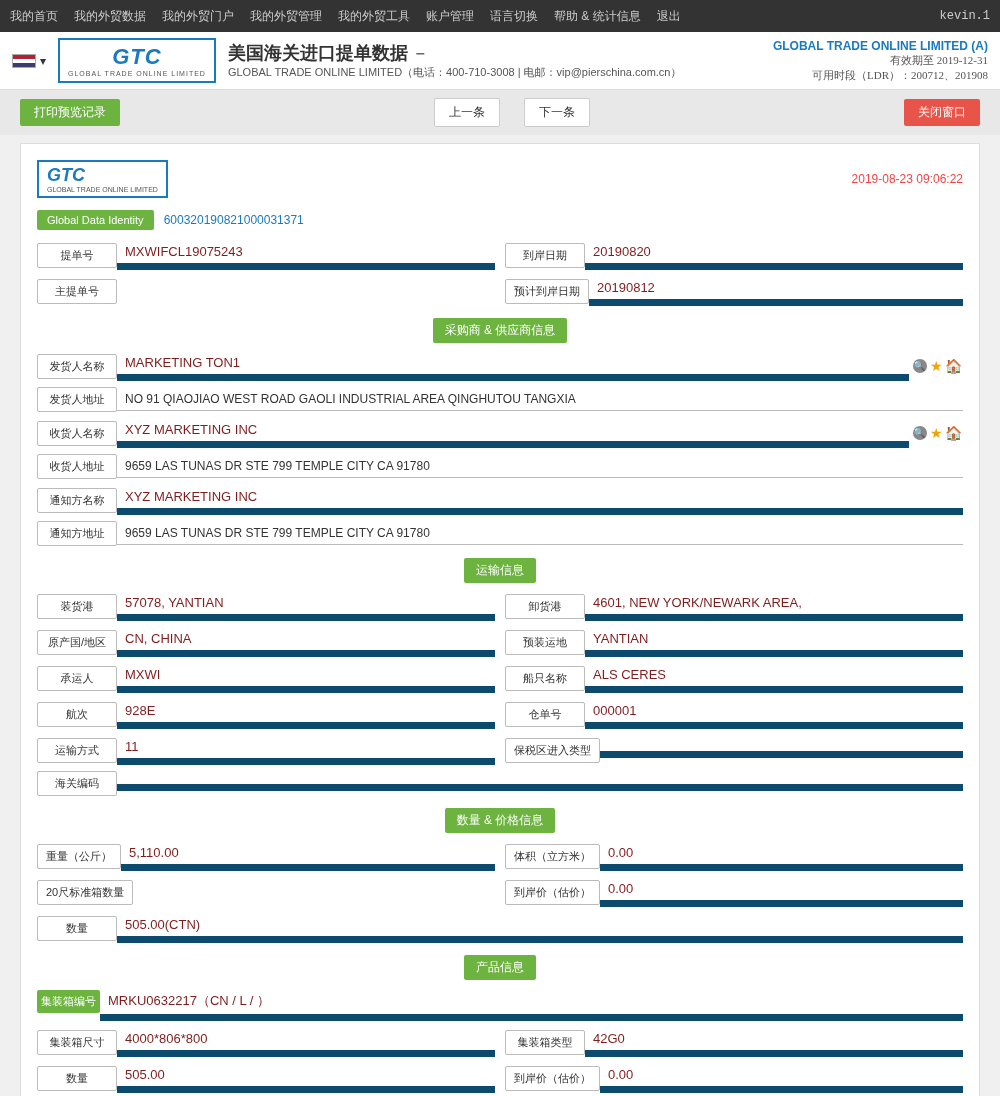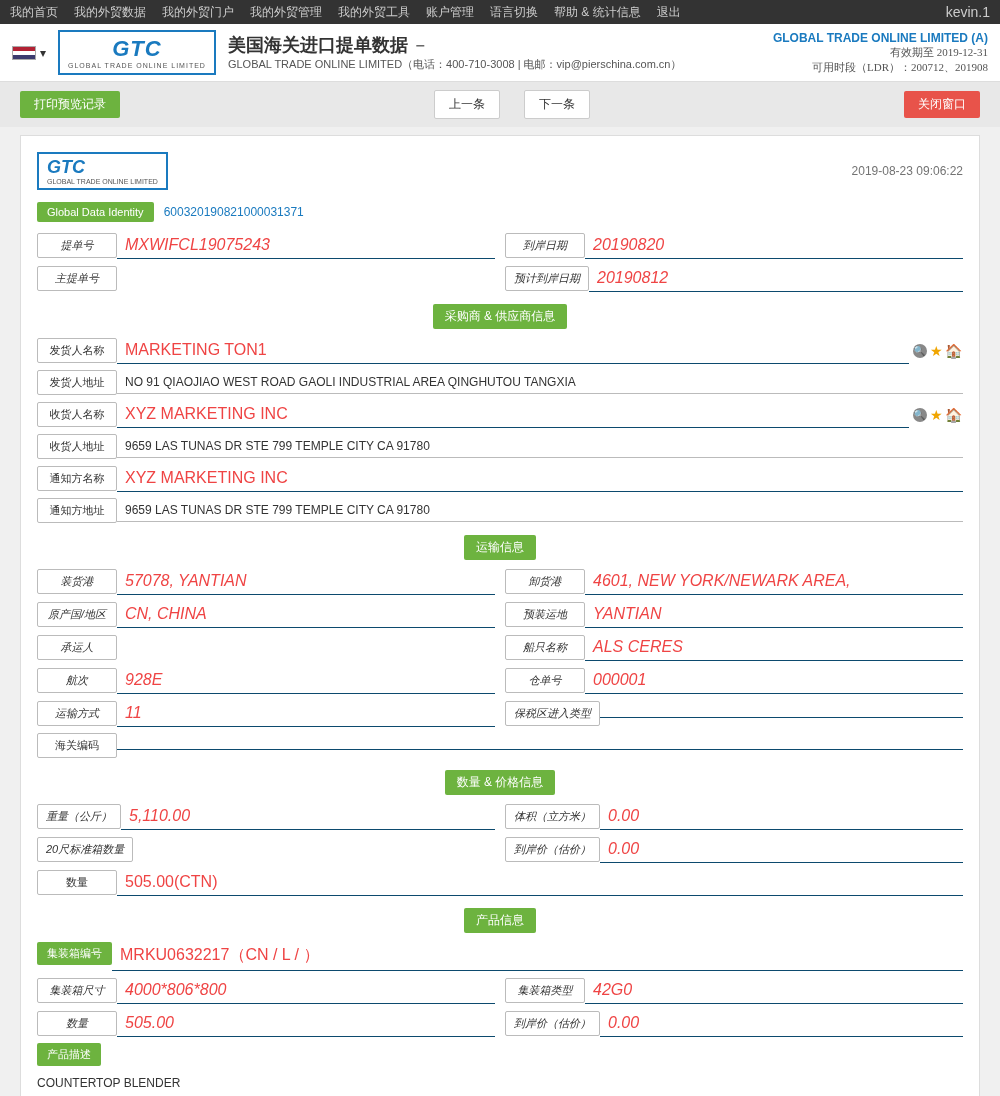"我的首页" .top-nav { padding: 8px 10px -> 16px 10px }
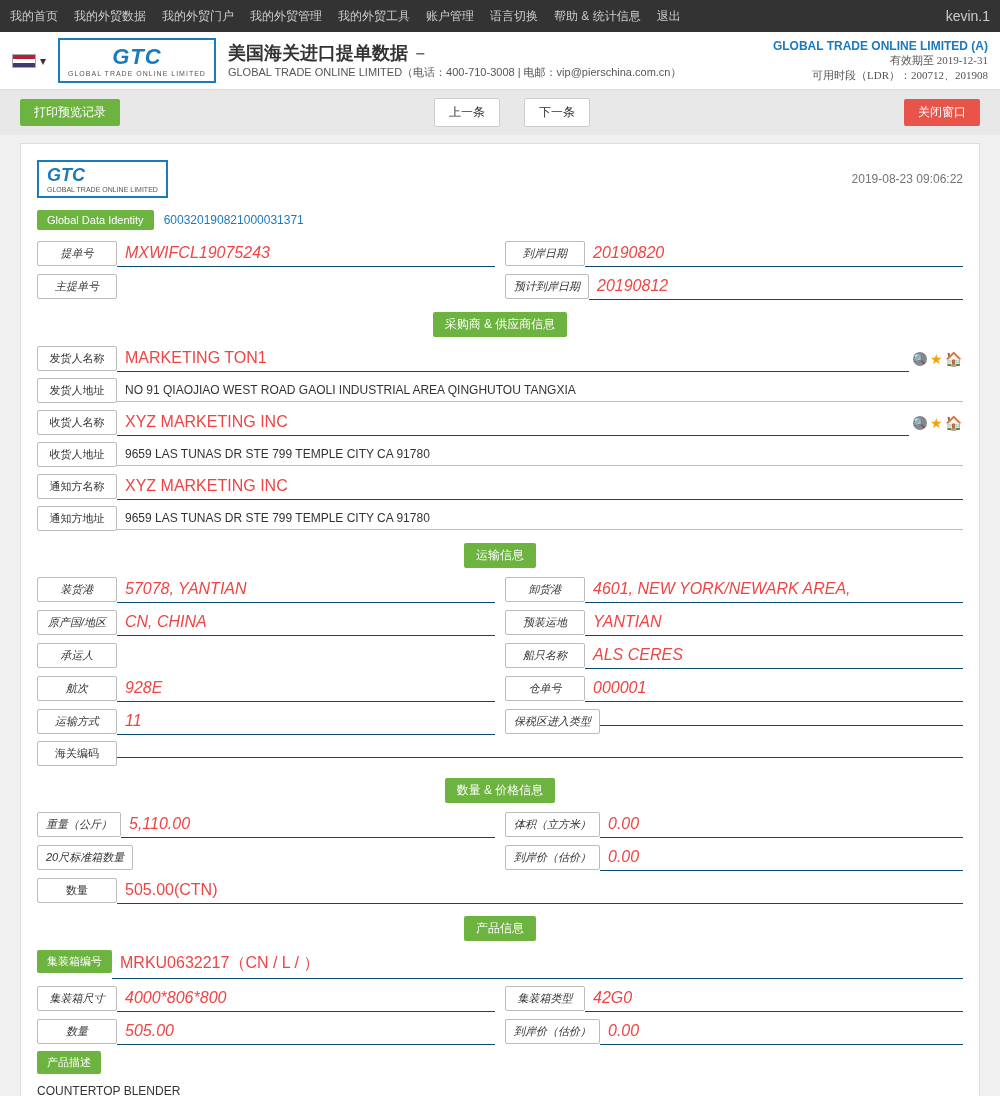"kevin.1" .top-nav-right { font-family: none -> Liberation Mono, monospace; font-size: 14px -> 12px }
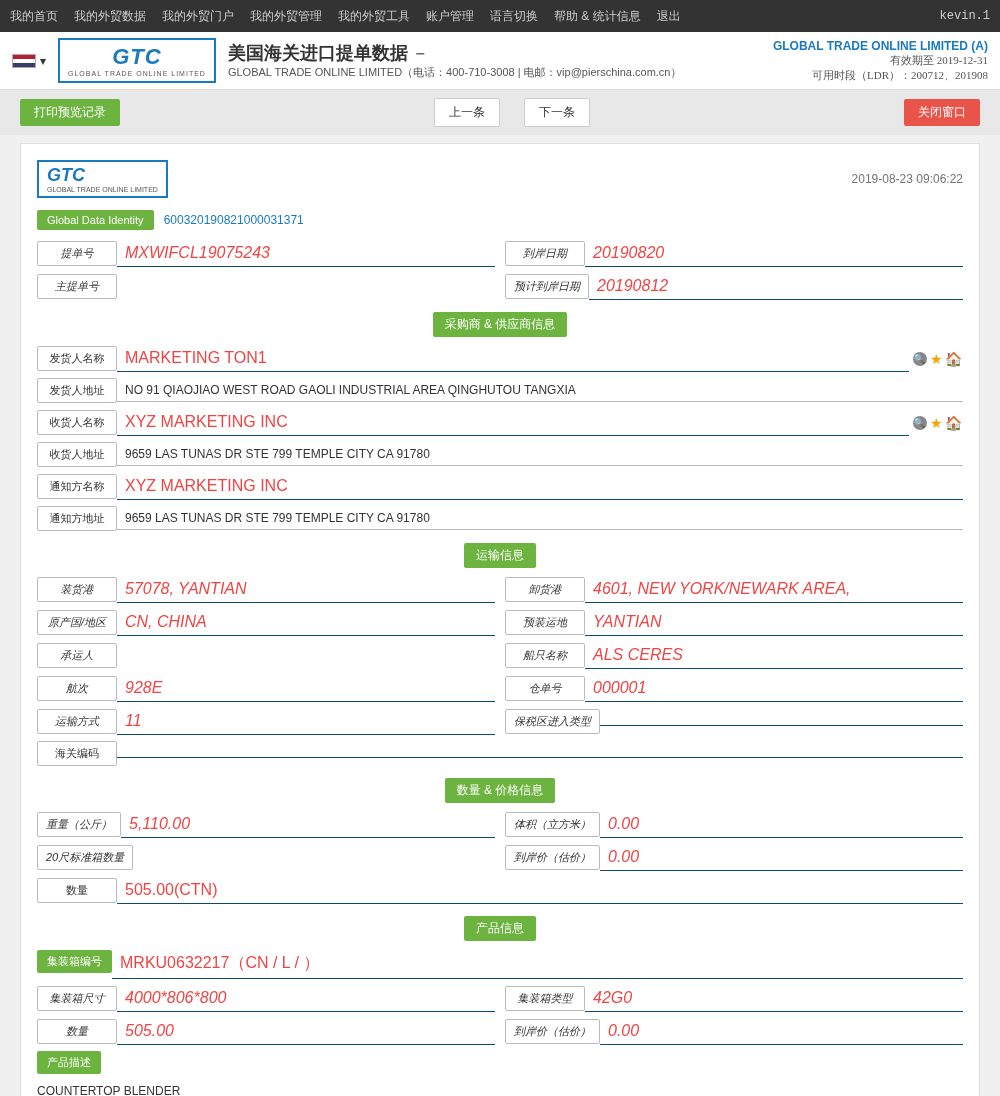"2019-08-23 09:06:22" .card-date { color: #737373 -> #ef4444 }
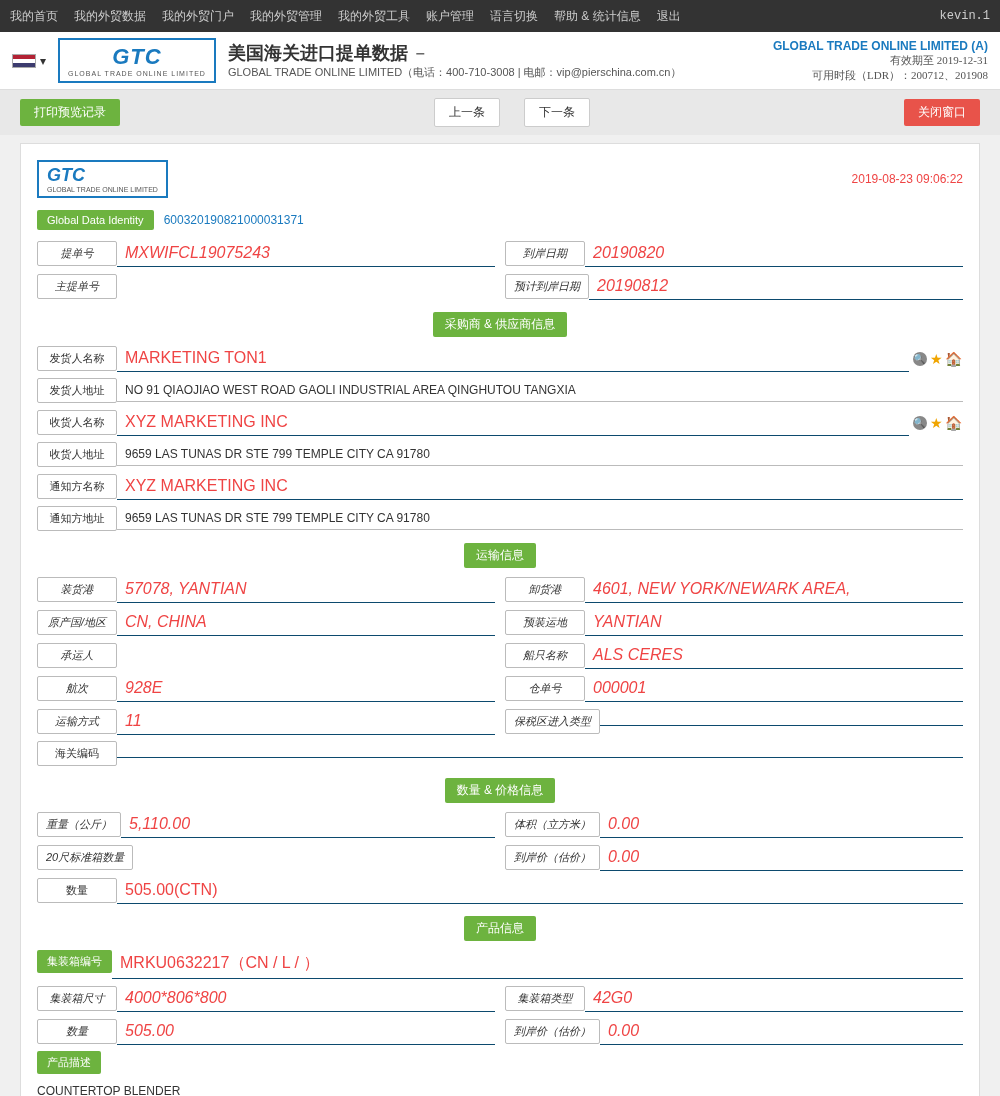"提单号" .two-col-row { font-style: italic -> none }
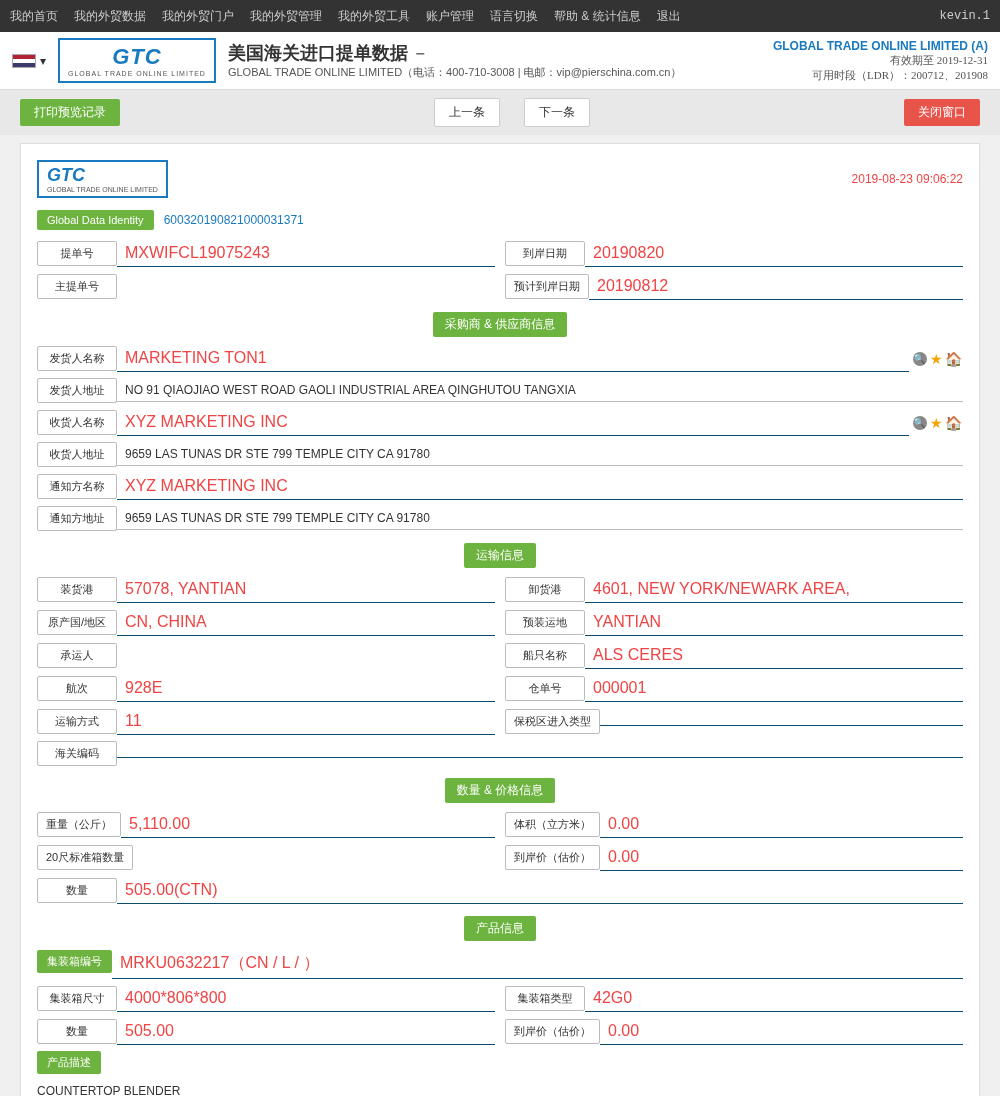"MXWIFCL19075243" .field-value { border-bottom: 1px solid #0c4a6e -> 7px solid #0c4a6e; color: #ef4444 -> #7f1d1d; font-size: 16px -> 13px }
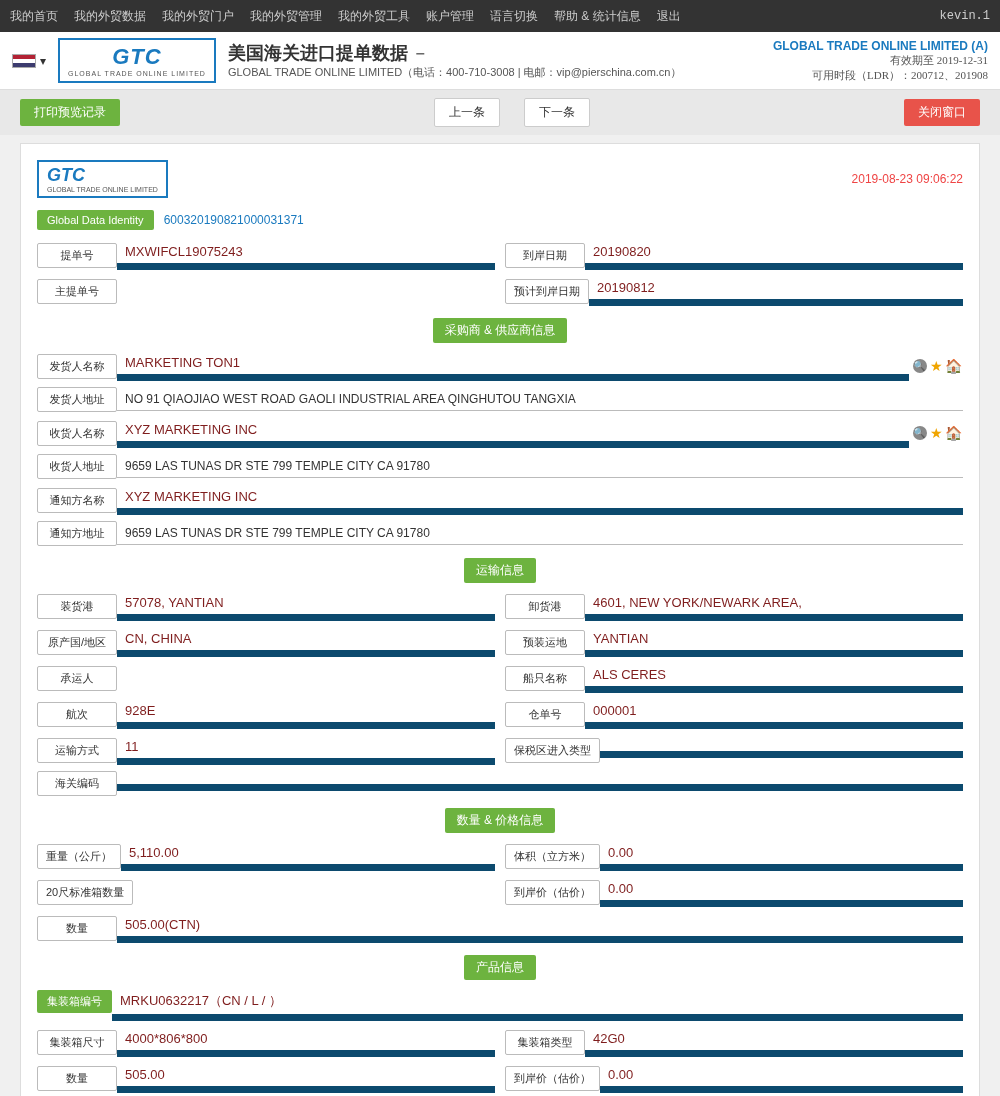"MXWI" span.field-value { html: none -> <span>MXWI</span> }
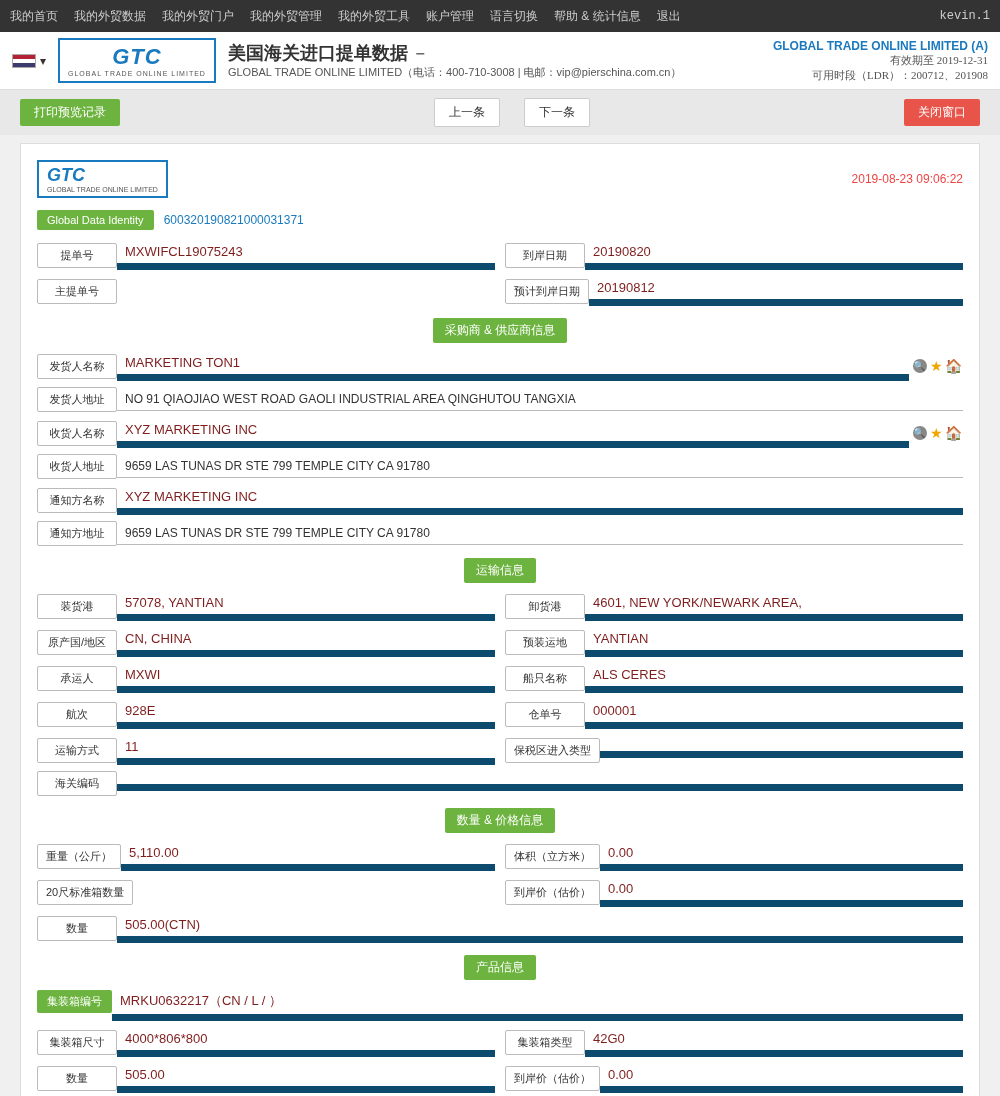"集装箱编号" .container-tag { padding: 4px 10px -> 4px 4px }
